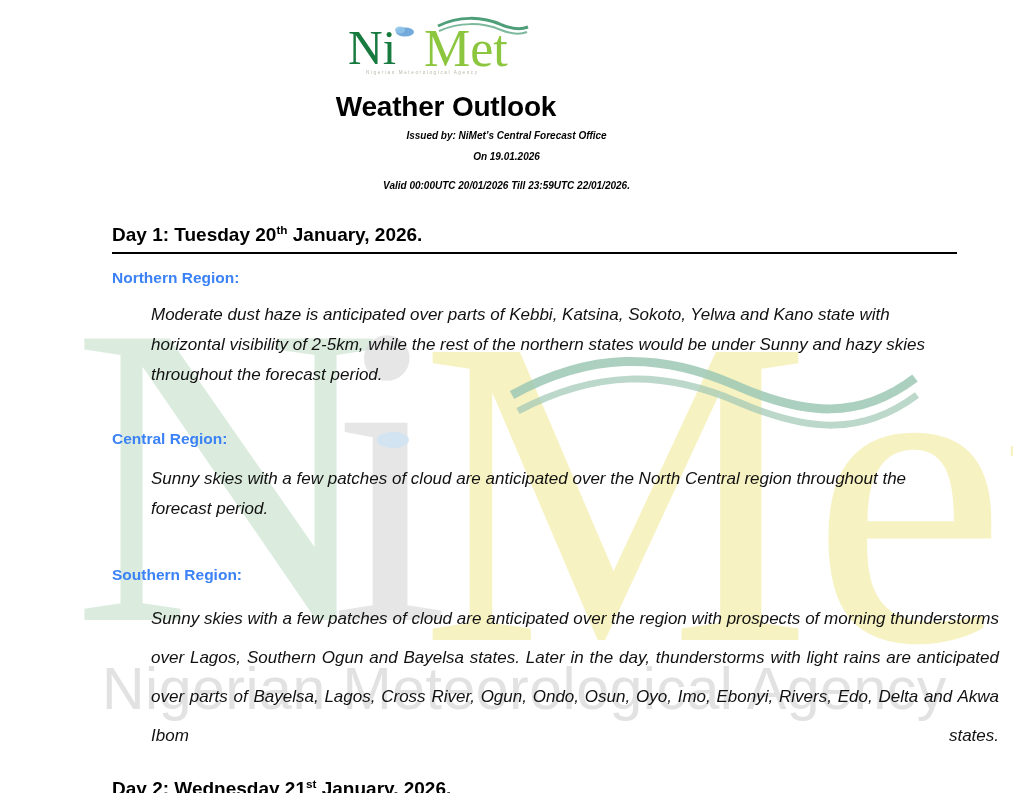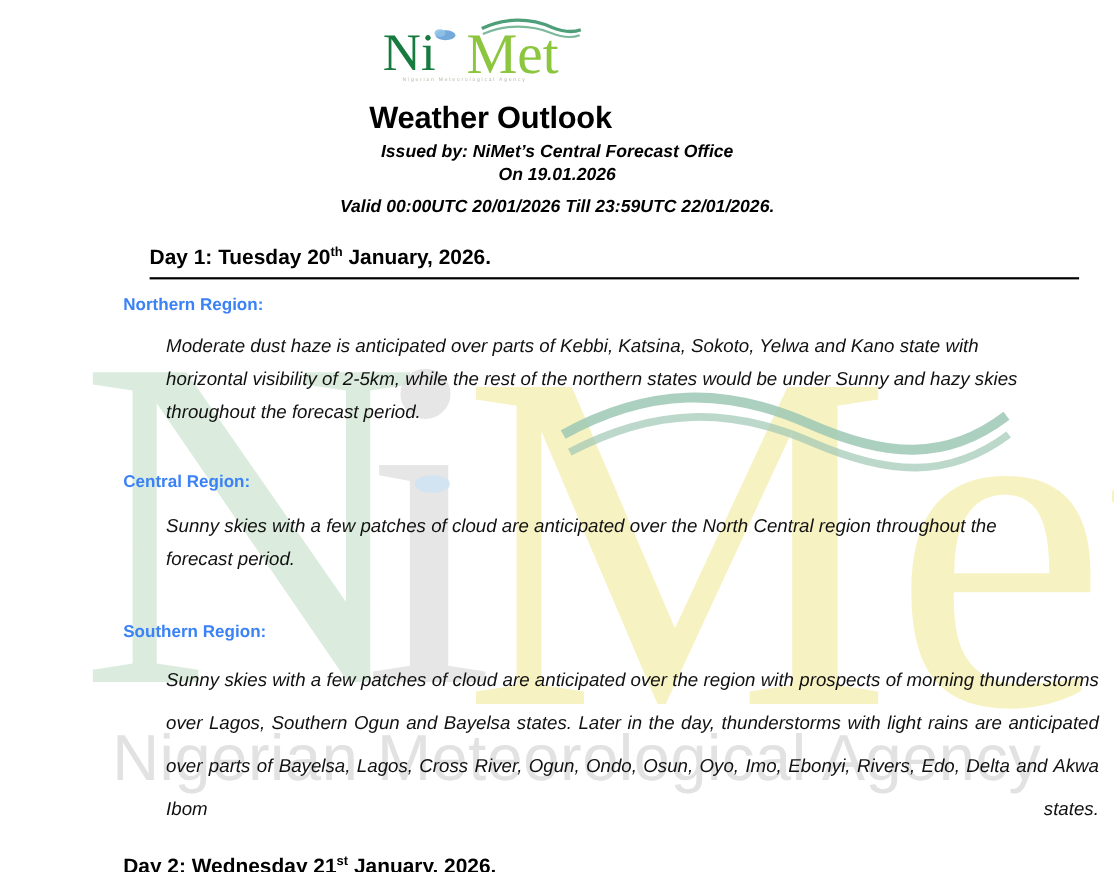"Issued by: NiMet’s Central Forecast" .sub-line { font-size: 16px -> 10px }
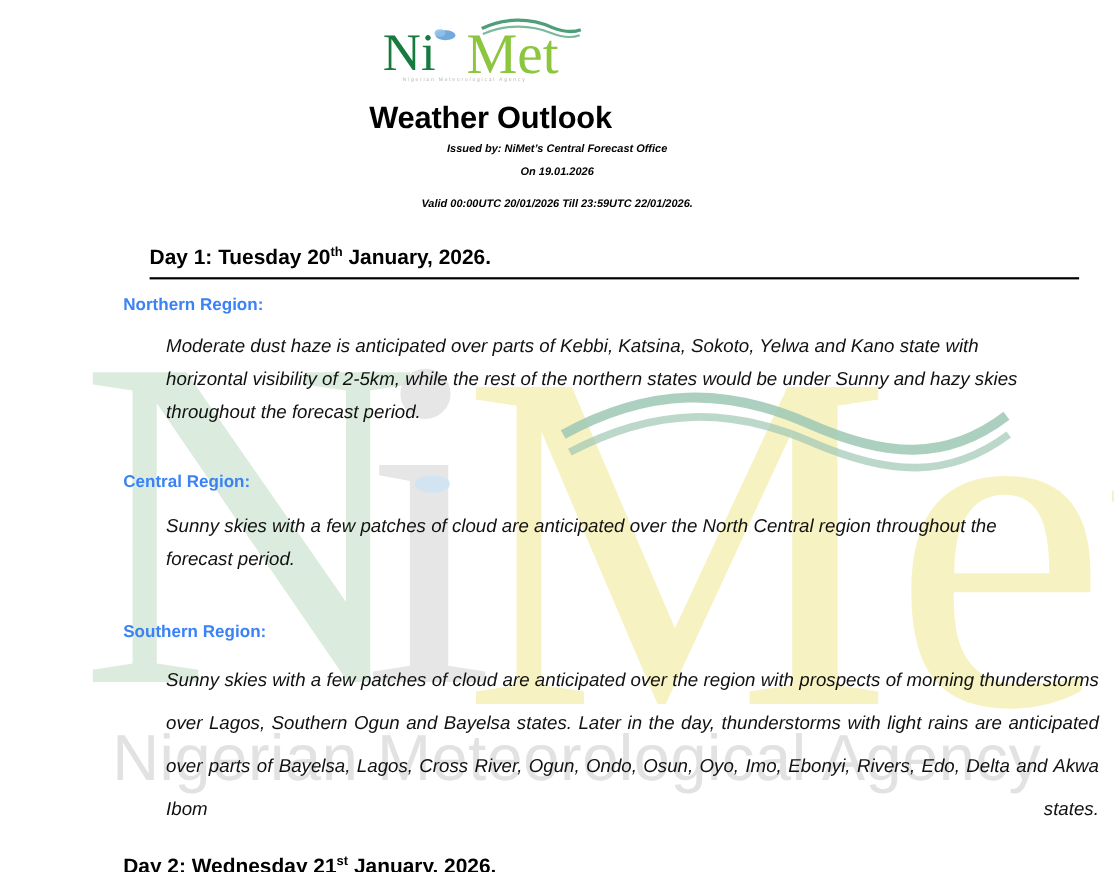"Day 1: Tuesday 20th January," .day1 { margin-left: 24px -> none }
